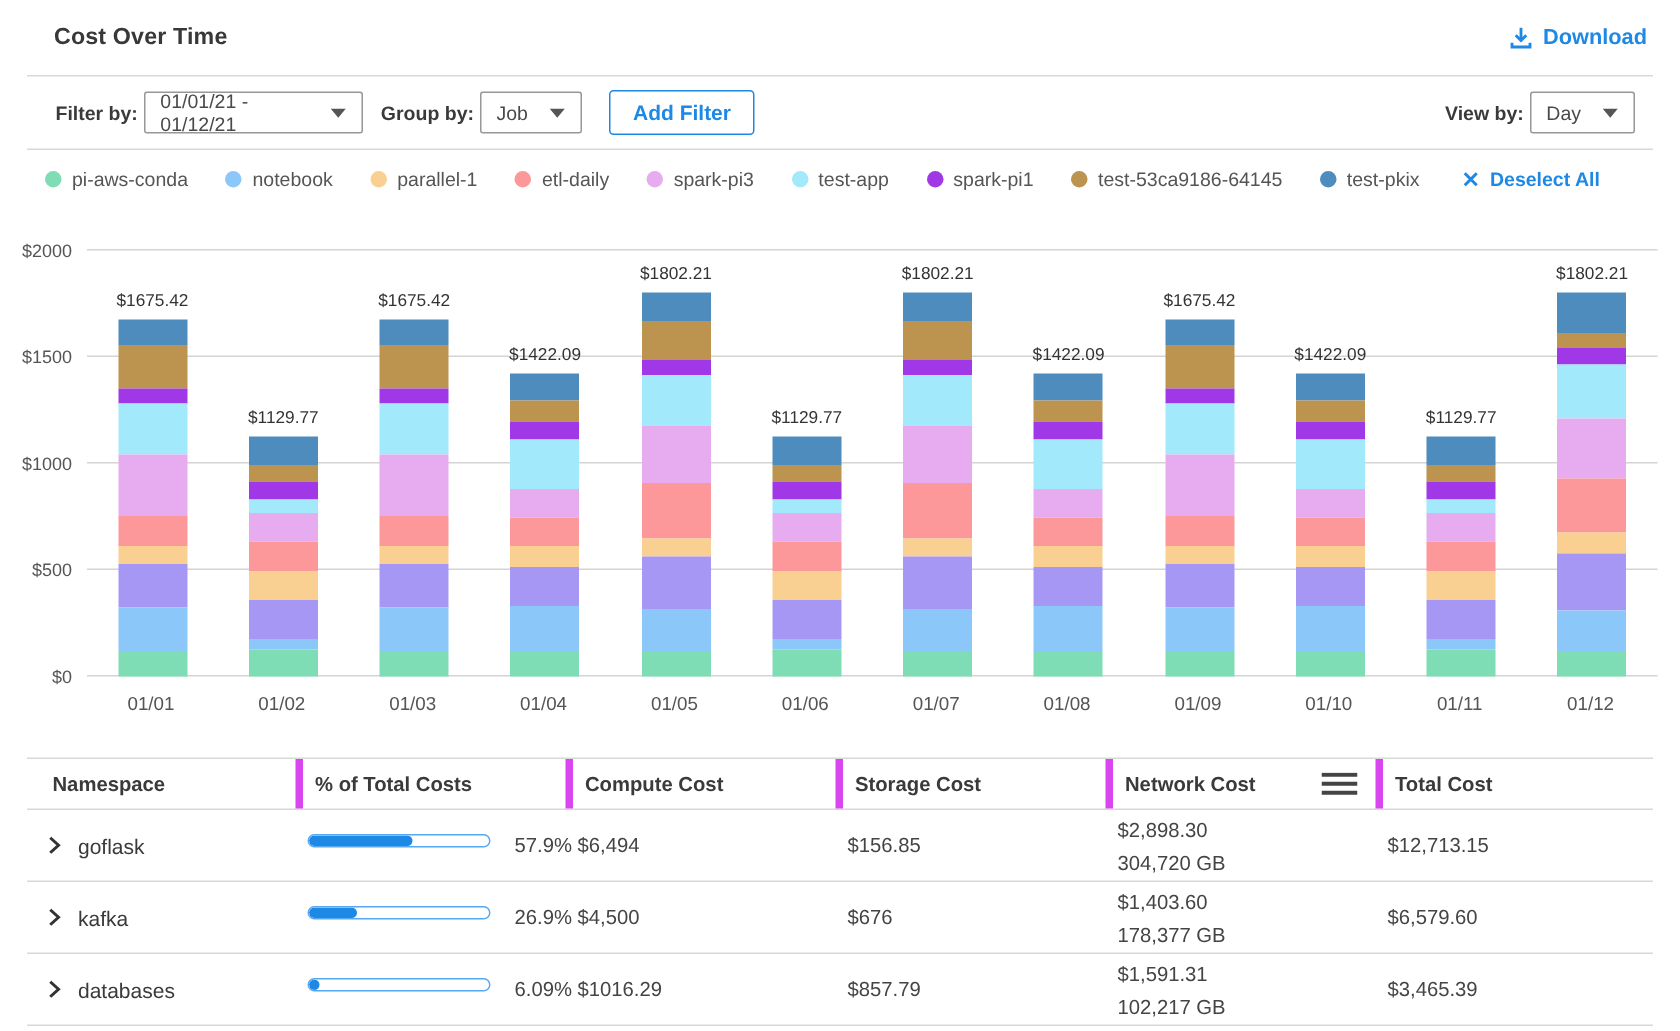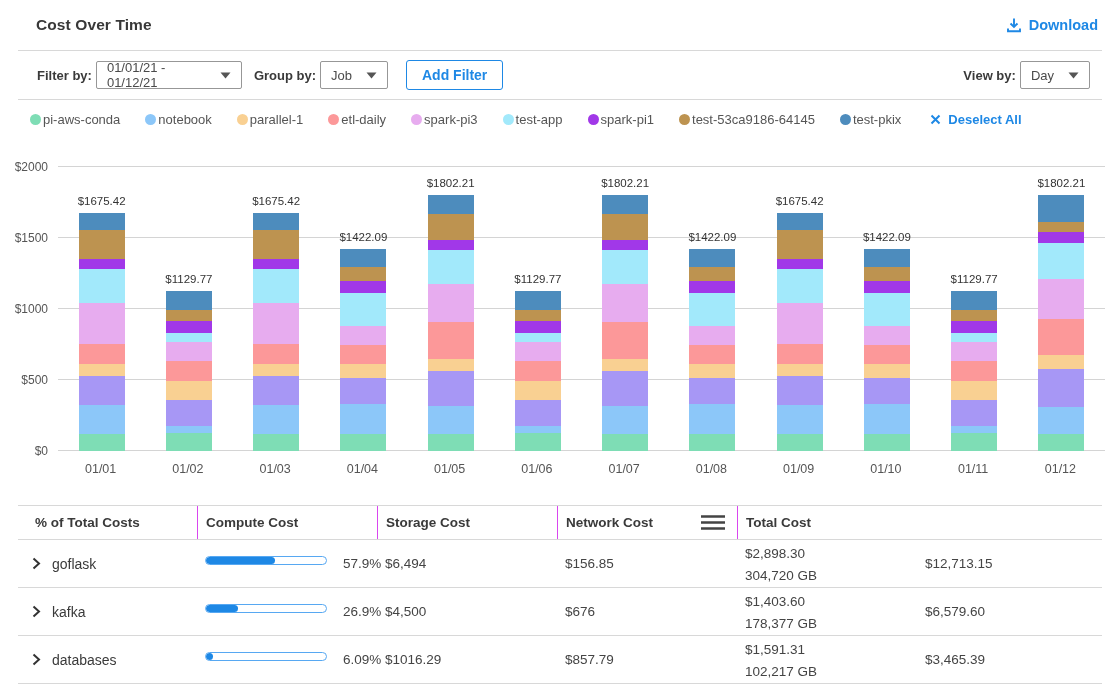"pi-aws-conda" .legend-item { gap: 2px -> 7px }
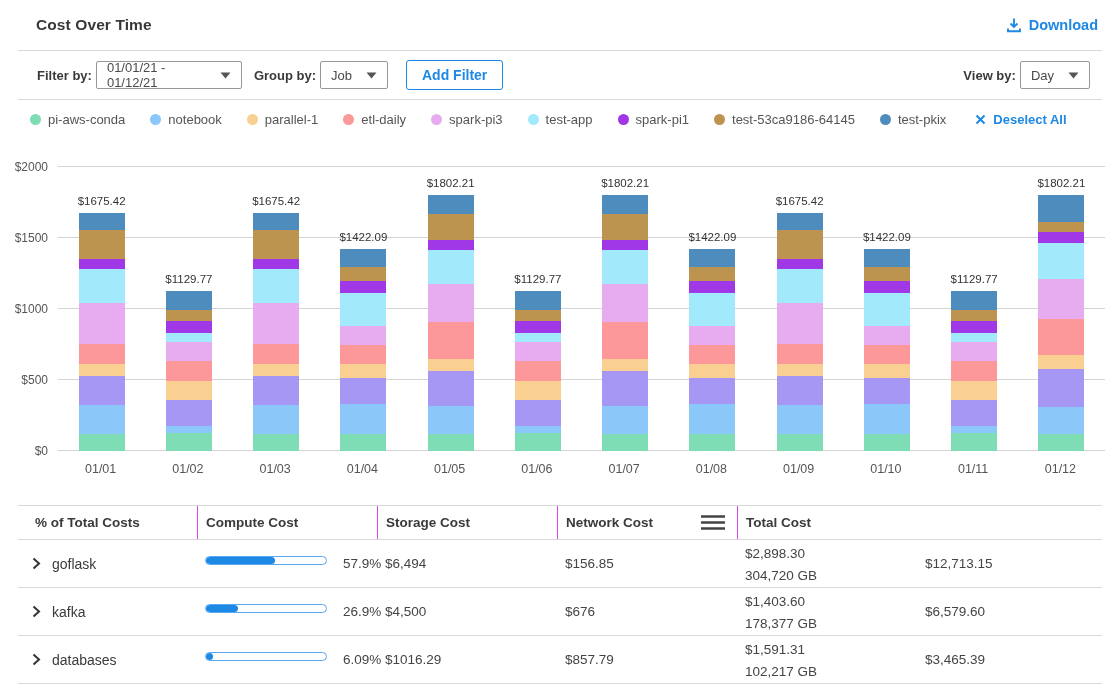"Namespace" div.th { html: none -> <div> <span>Namespace</span> </div> }
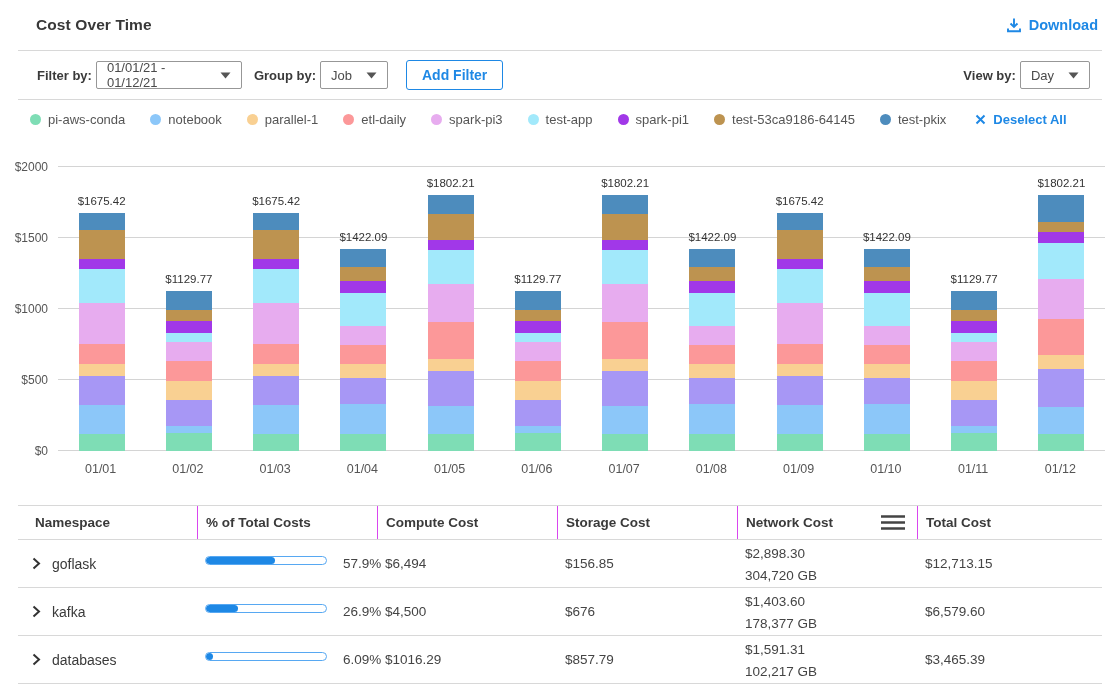"% of Total Costs" .th + .th { border-left: 1px solid #d946ef -> 5px solid #d946ef }
